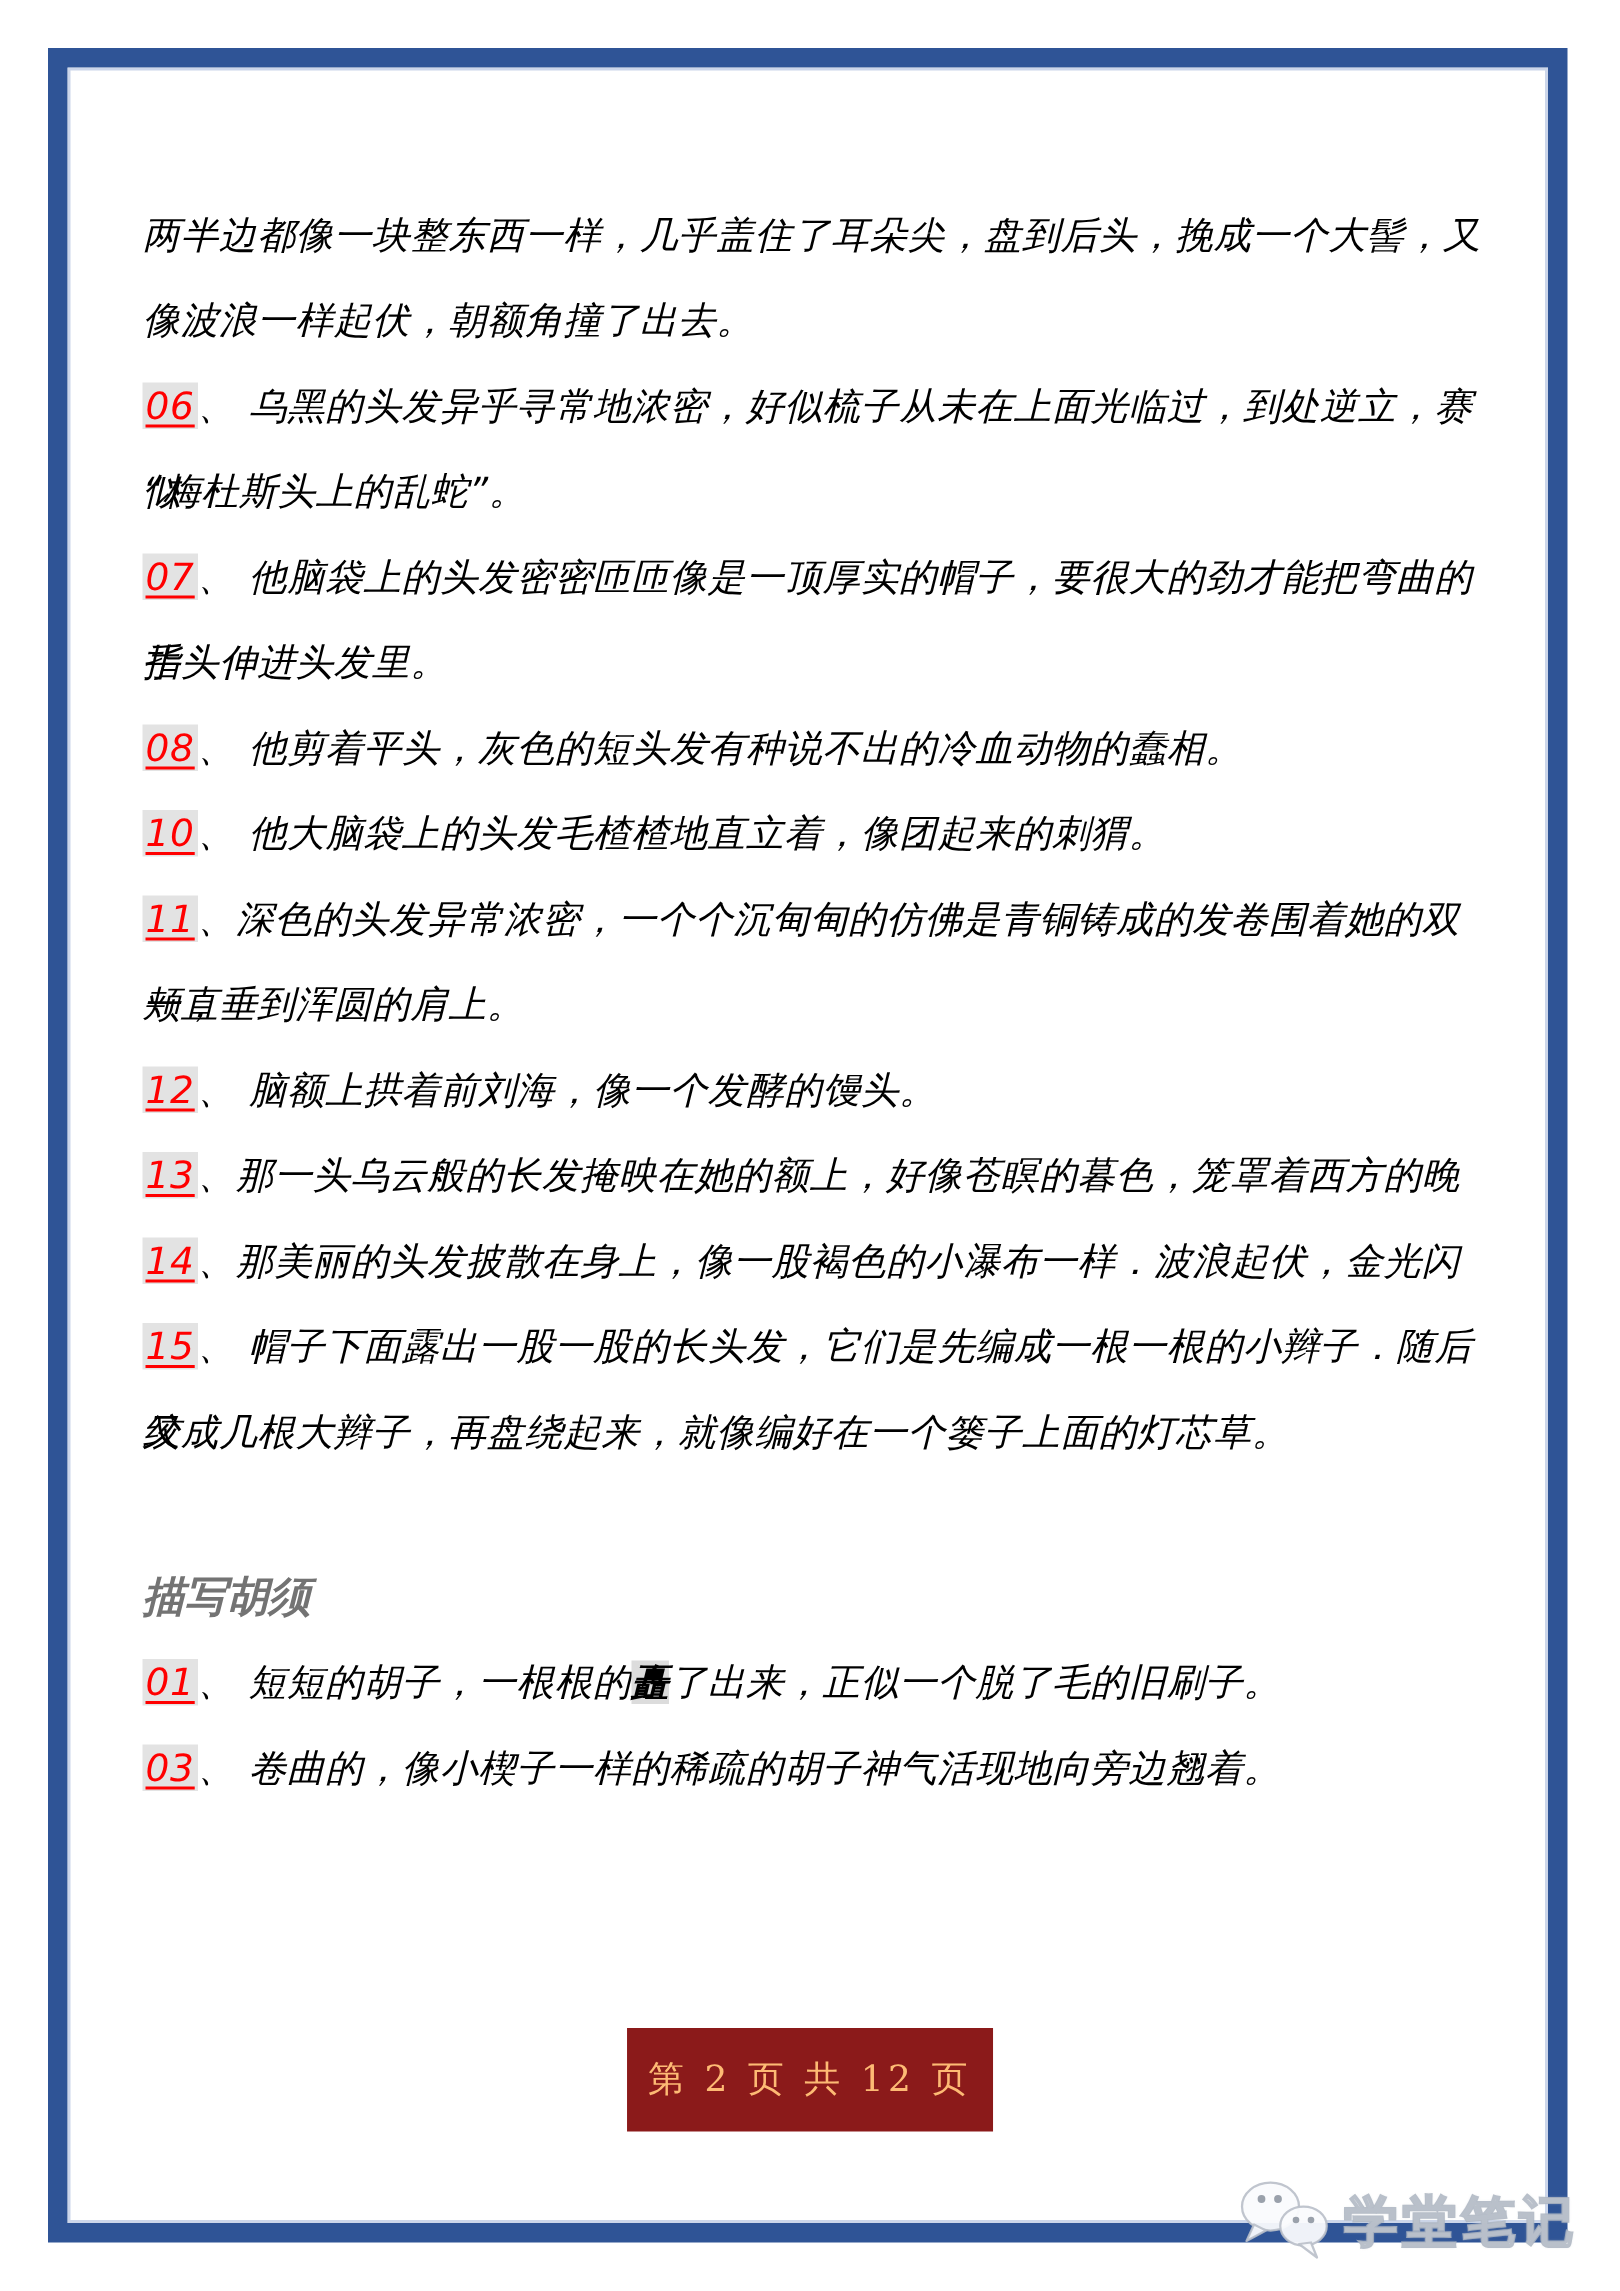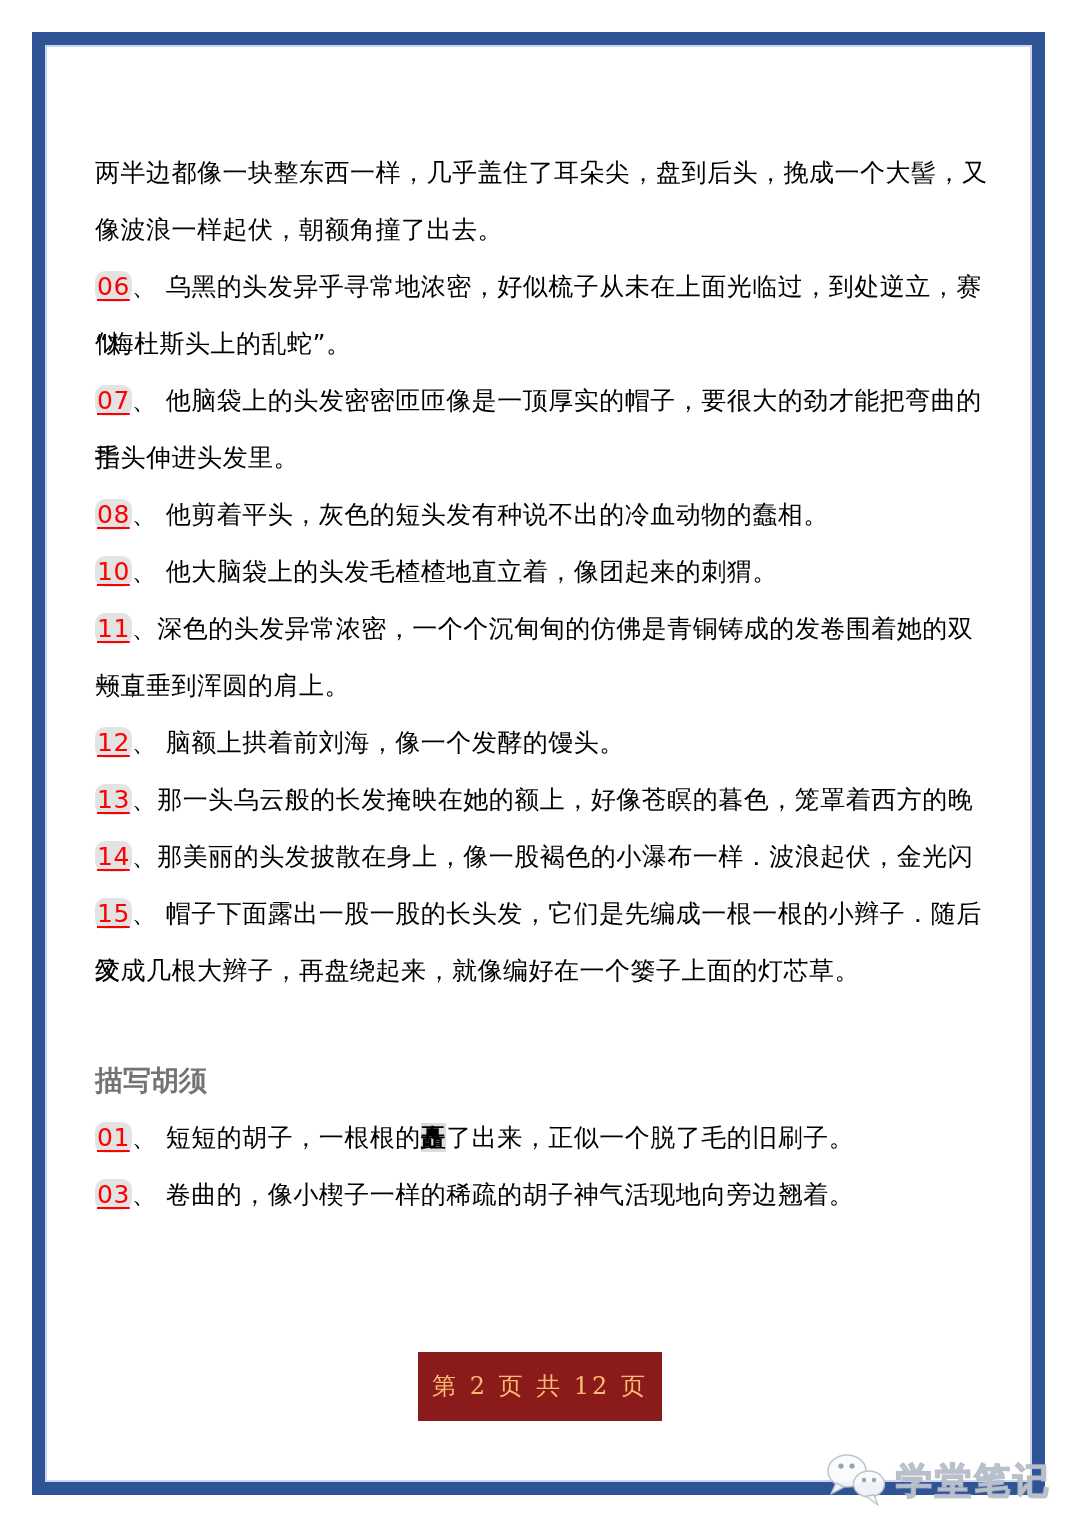"两半边都像一块整东西一样，几乎盖住了耳朵尖，盘到后头，挽成一个大髻，又" .document-body { font-style: none -> italic; top: 144px -> 128px }
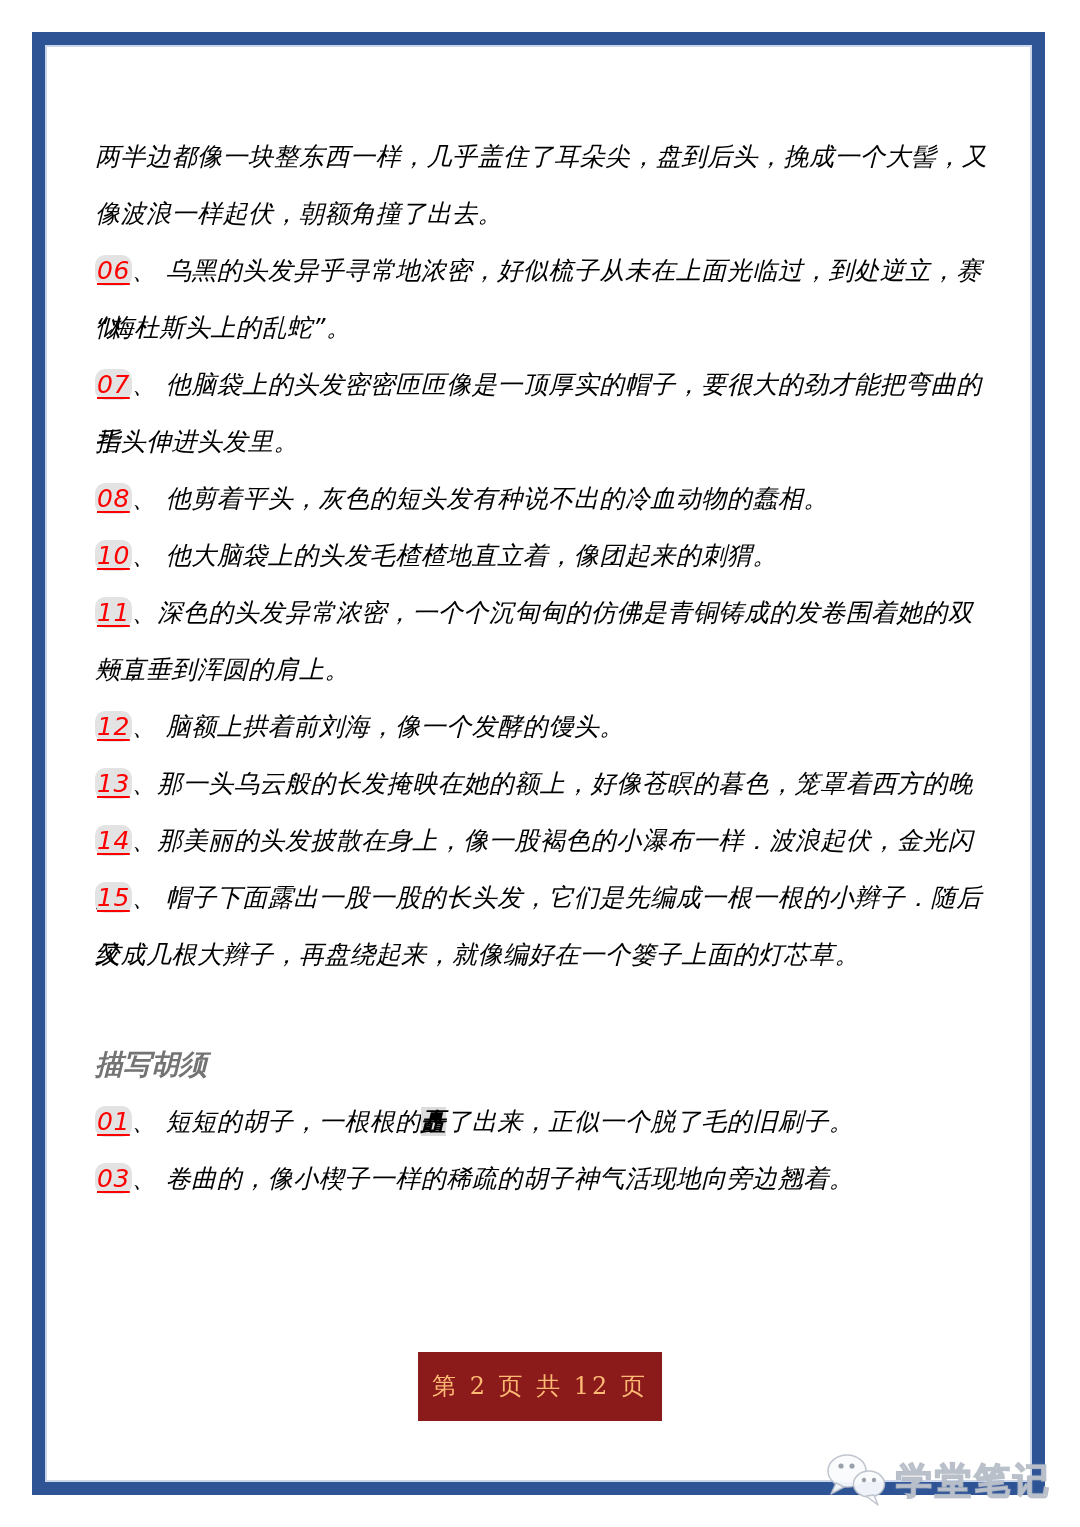"06" .num { border-radius: 10px -> none }
